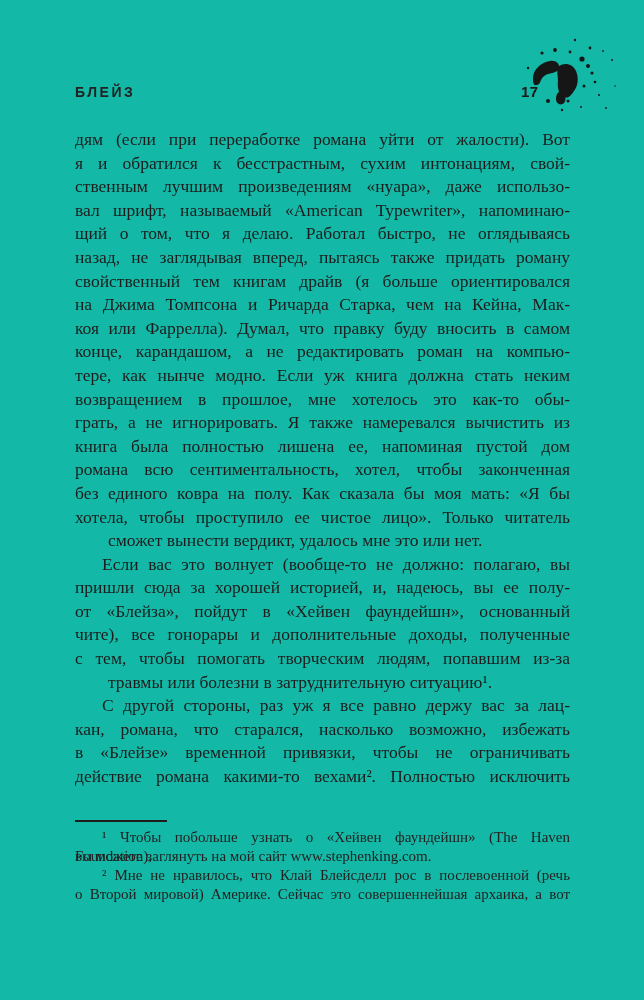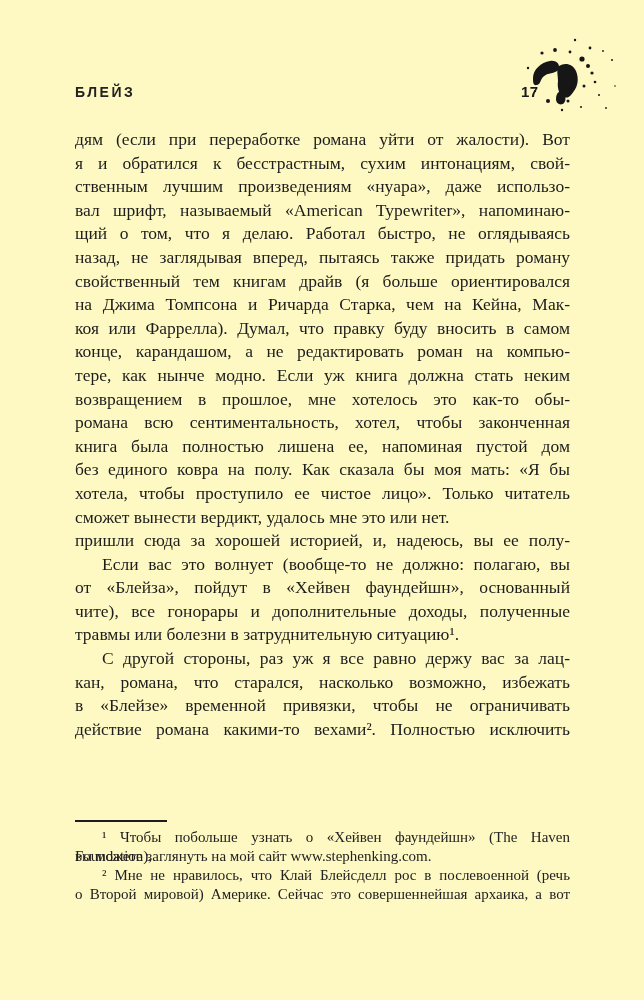"БЛЕЙЗ" .page { background: #fef9c3 -> #14b8a6 }
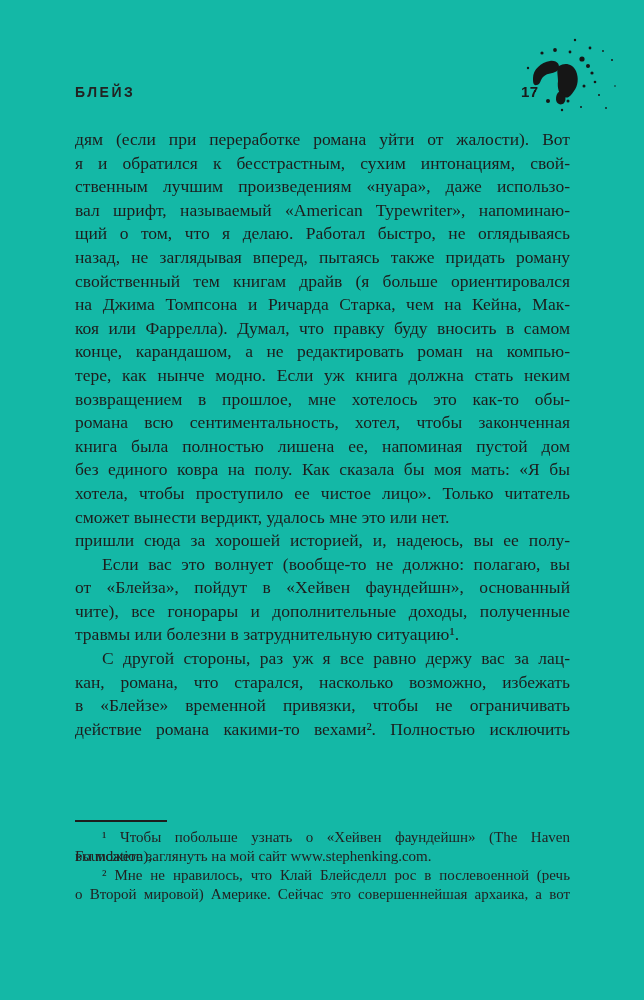"грать, а не игнорировать. Я" div.line { html: none -> <div>грать, а не игнорировать. Я также намеревался вычистить из</div> }
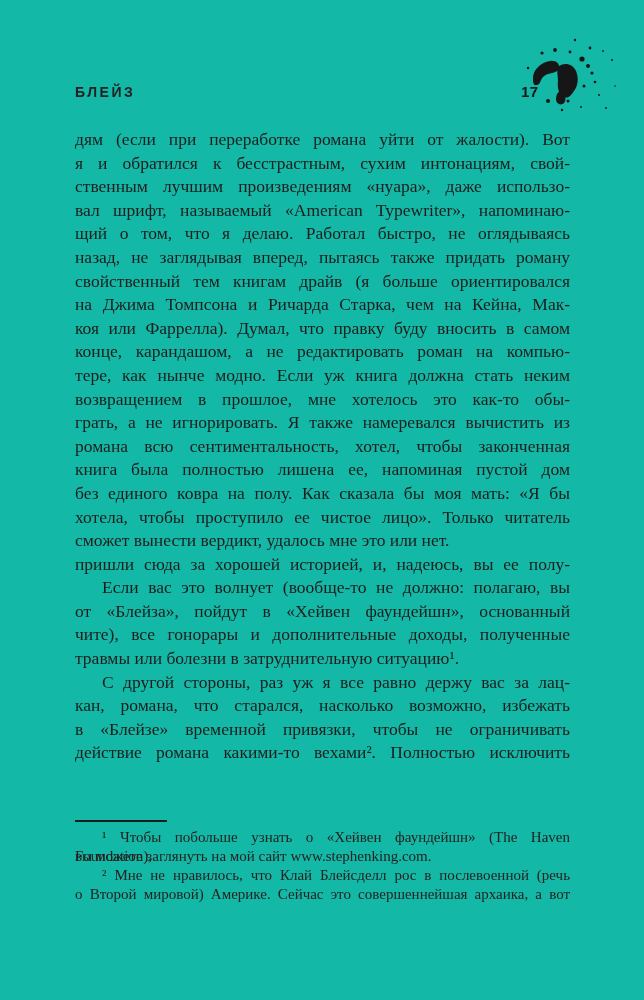"романа всю сентиментальность, хотел," div.line { order: before "книга была полностью лишена ее," -> after "книга была полностью лишена ее," }
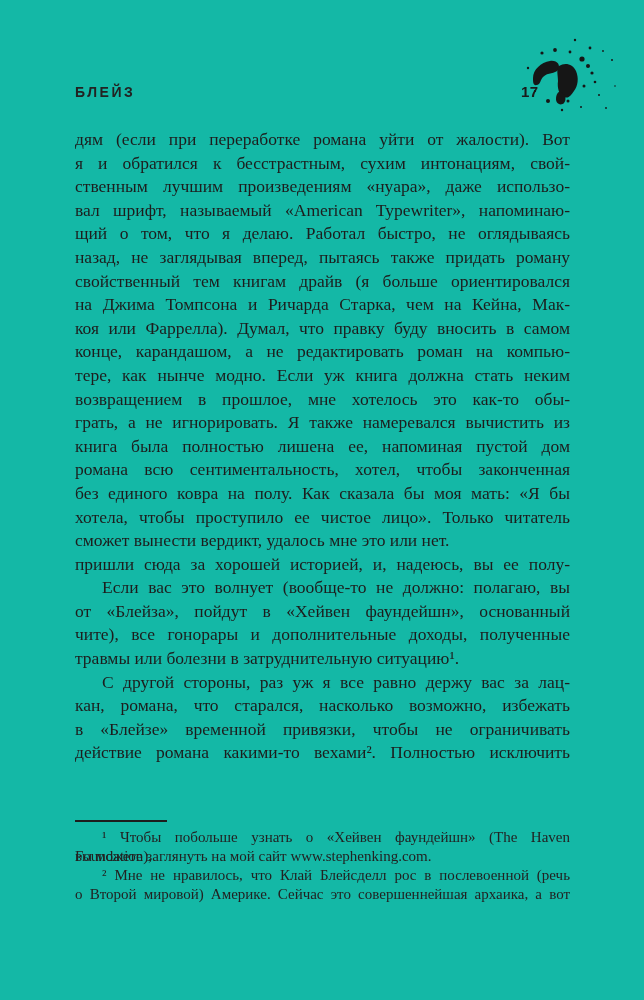"сможет вынести вердикт, удалось мне" .body-text .line.rag { margin-left: none -> 33px }
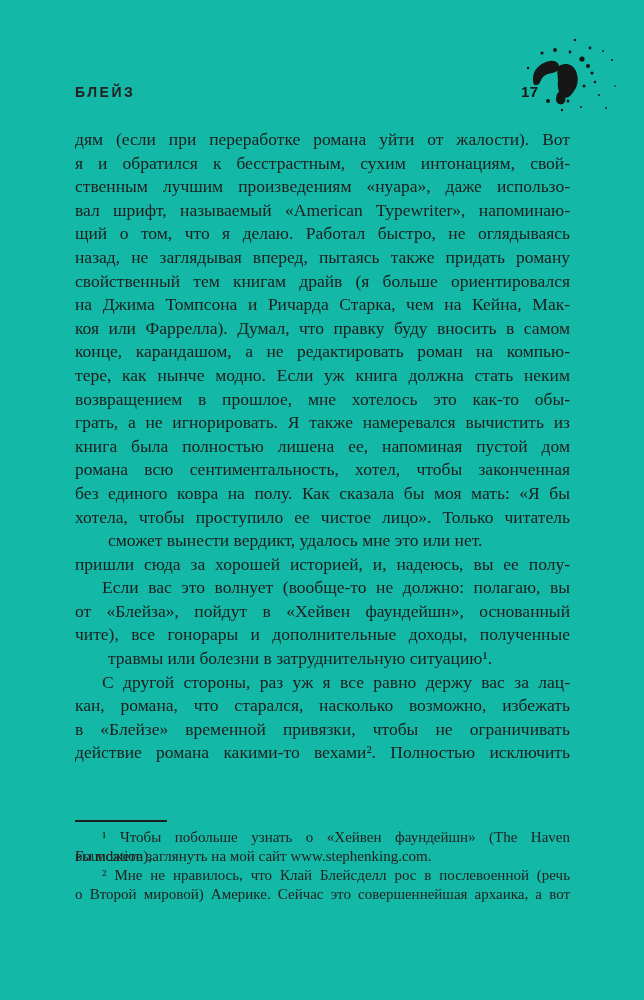"пришли сюда за хорошей историей," div.line { order: before "Если вас это волнует (вообще-то" -> after "Если вас это волнует (вообще-то" }
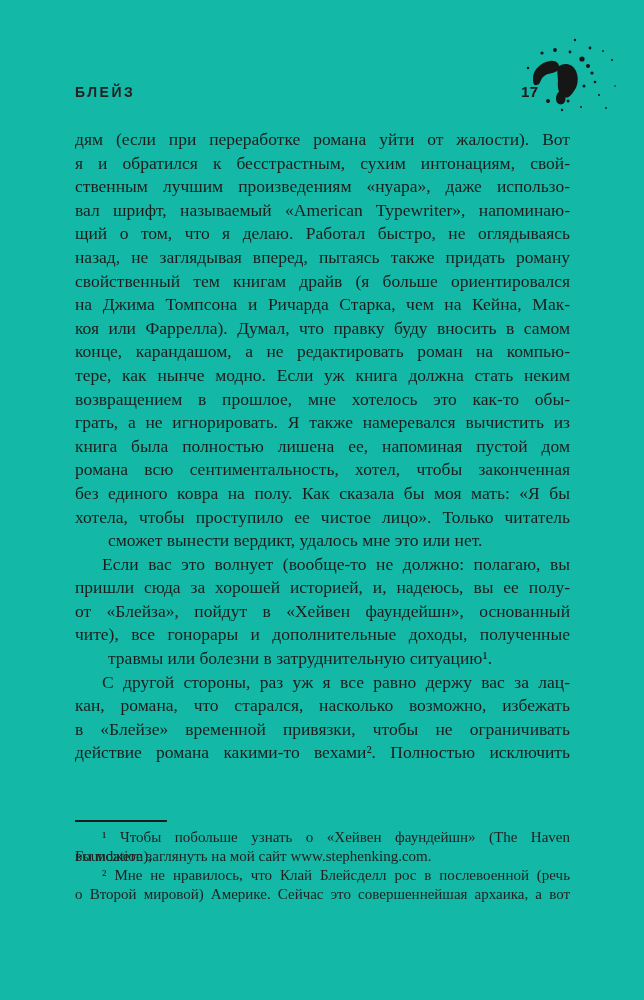"с тем, чтобы помогать творческим" div.line { html: none -> <div>с тем, чтобы помогать творческим людям, попавшим из-за</div> }
